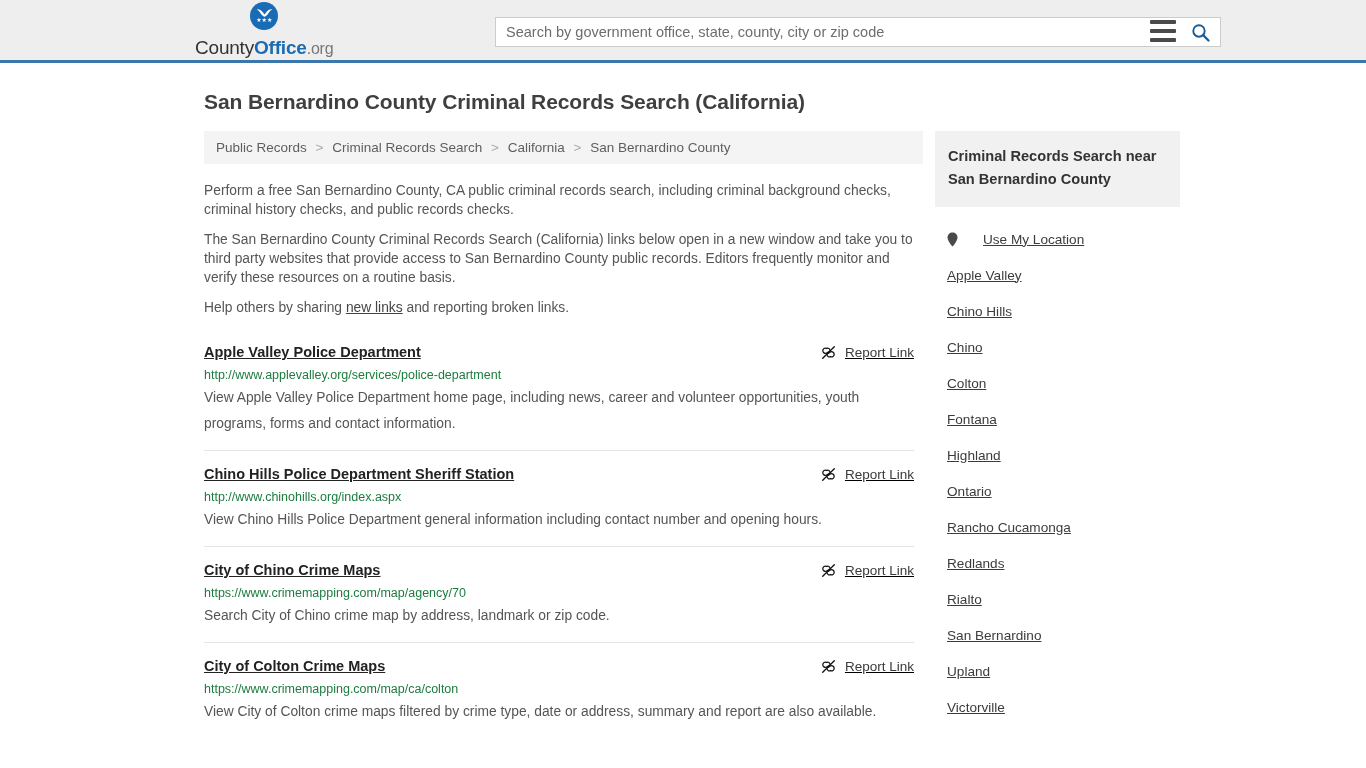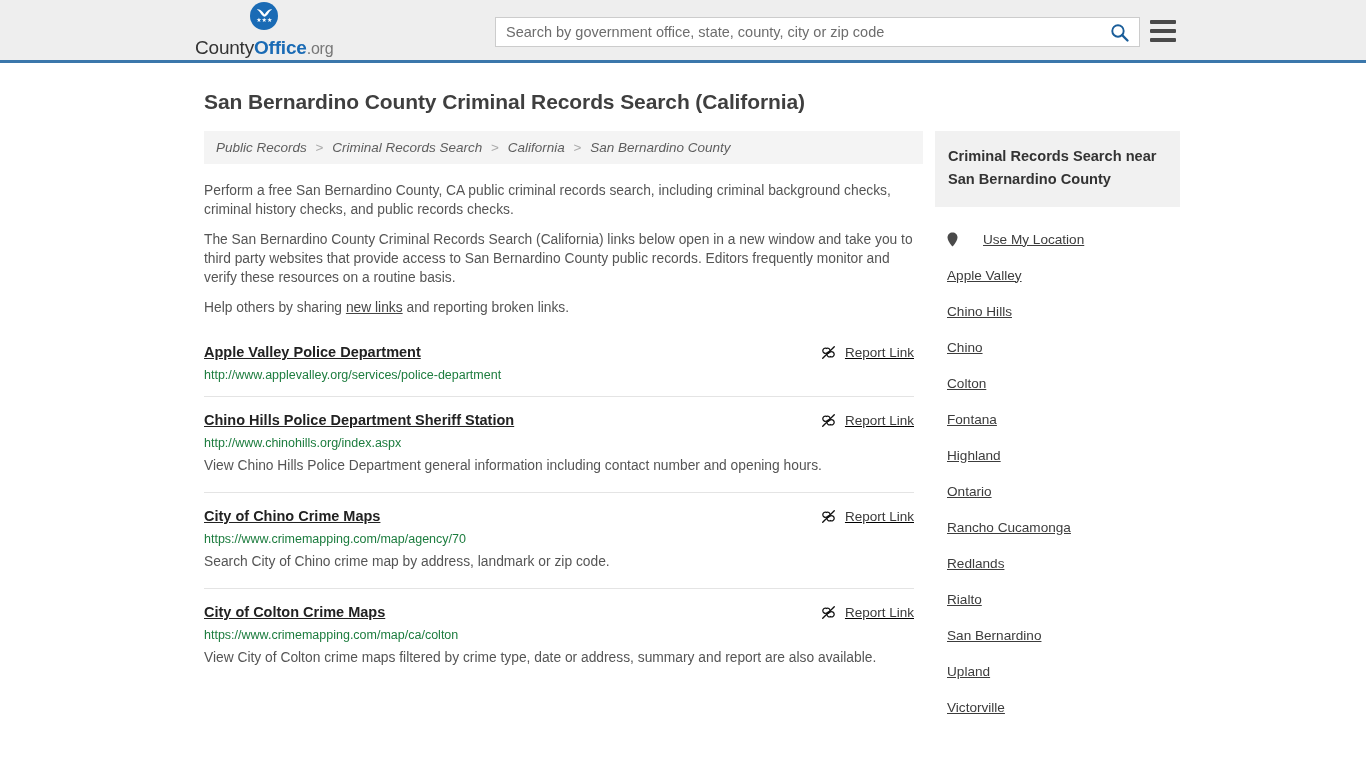"Search by government office, state," .search-wrap { width: 645px -> 726px }
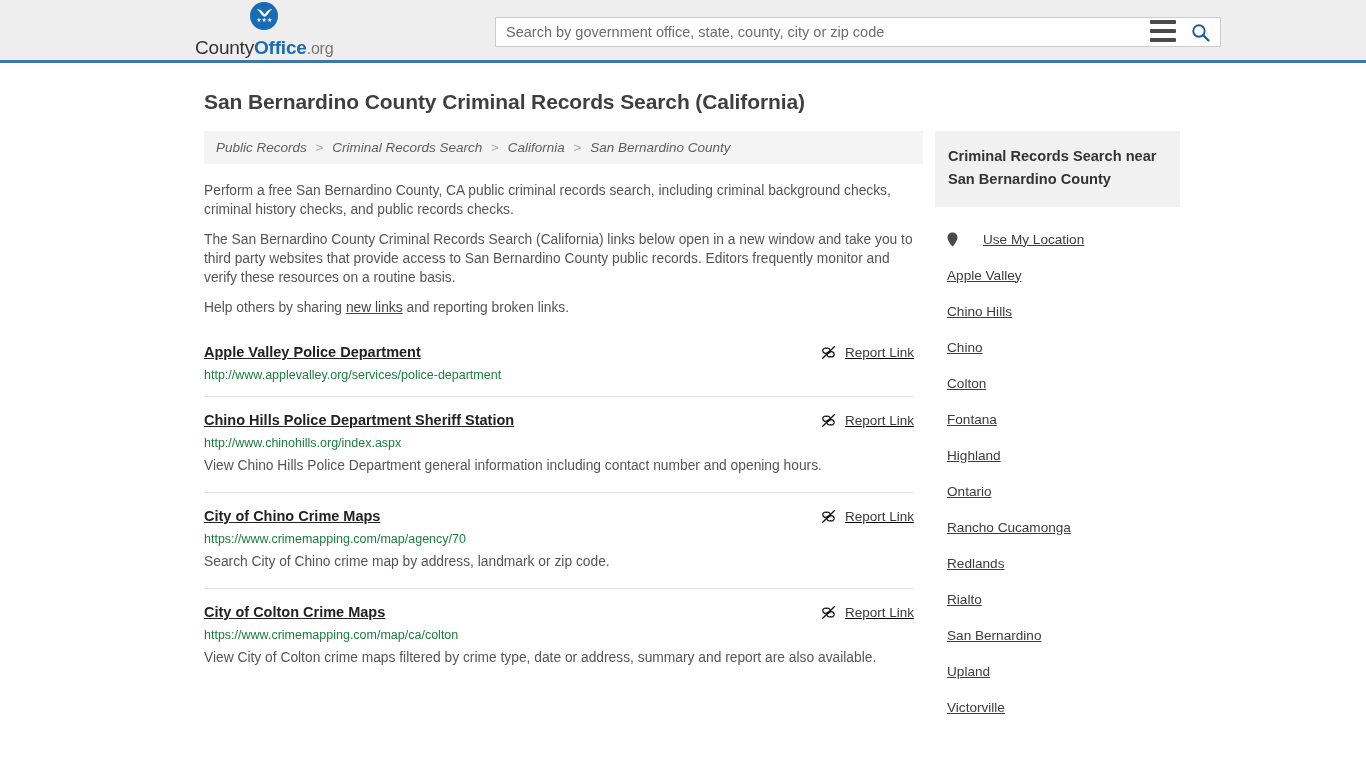"Public Records" .breadcrumb a { font-style: italic -> none }
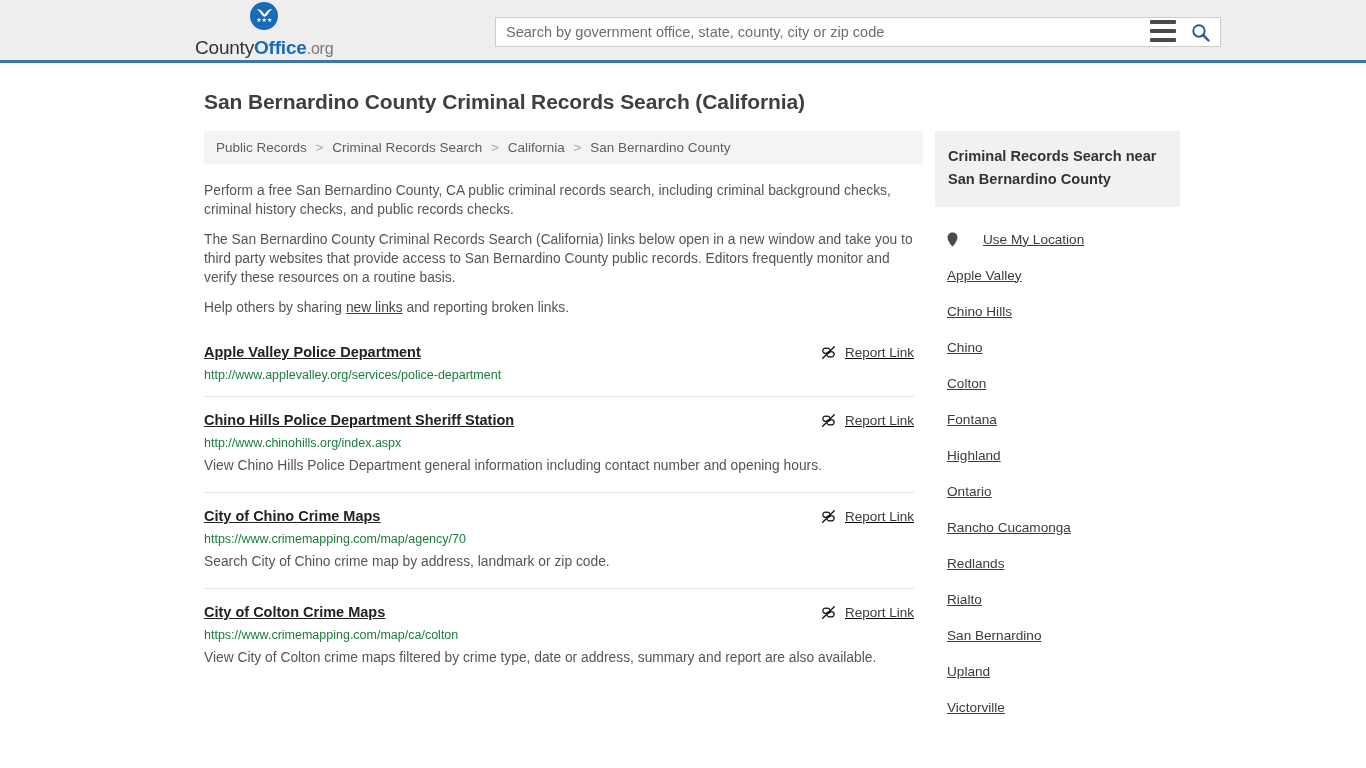"View Apple Valley Police Department" div.listing-desc { html: none -> <div>View Apple Valley Police Department home page, including news, career and volunteer opportunities, youth programs, forms and contact information.</div> }
